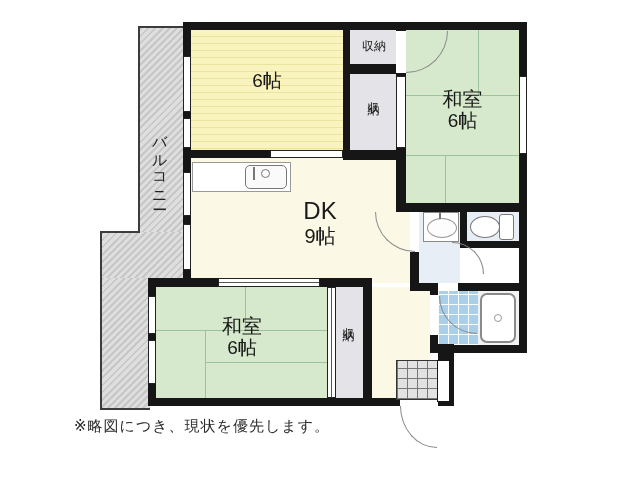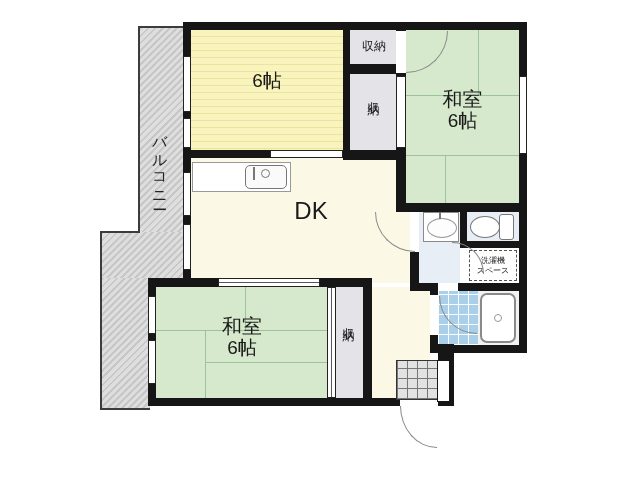"DK" div.lbl { left: 246px -> 255px }
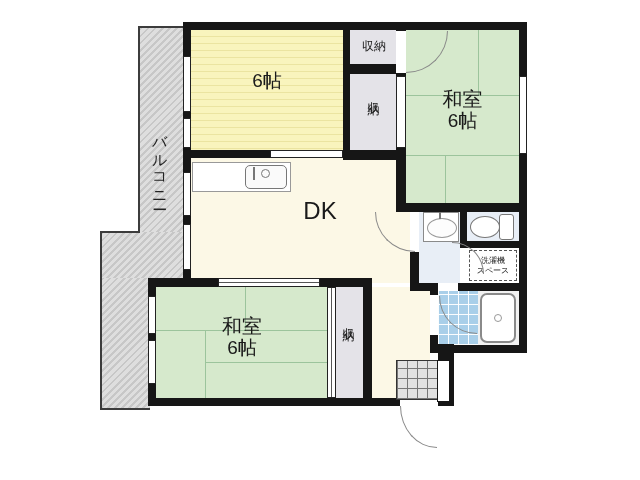"9帖" div { html: none -> <div>9帖</div> }
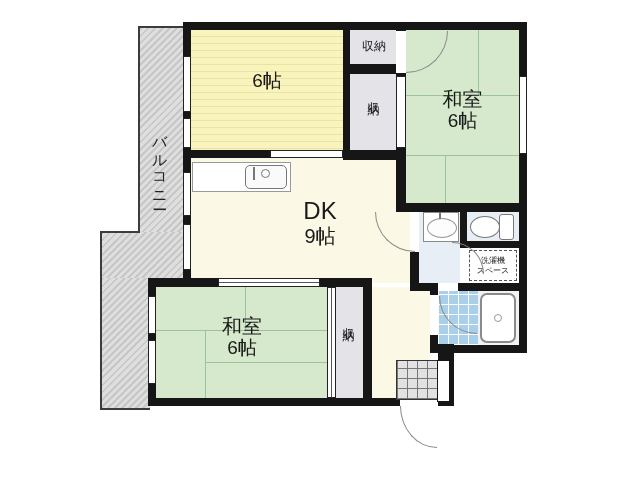"洗濯機" div.dash { html: <div> <span>洗濯機</span> <span>スペース</span> </div> -> none }
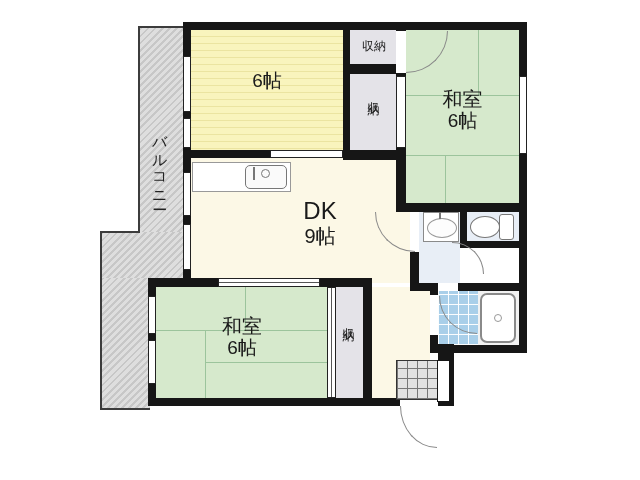"※略図につき、現状を優先します。" div.lbl { html: none -> <div>※略図につき、現状を優先します。</div> }
